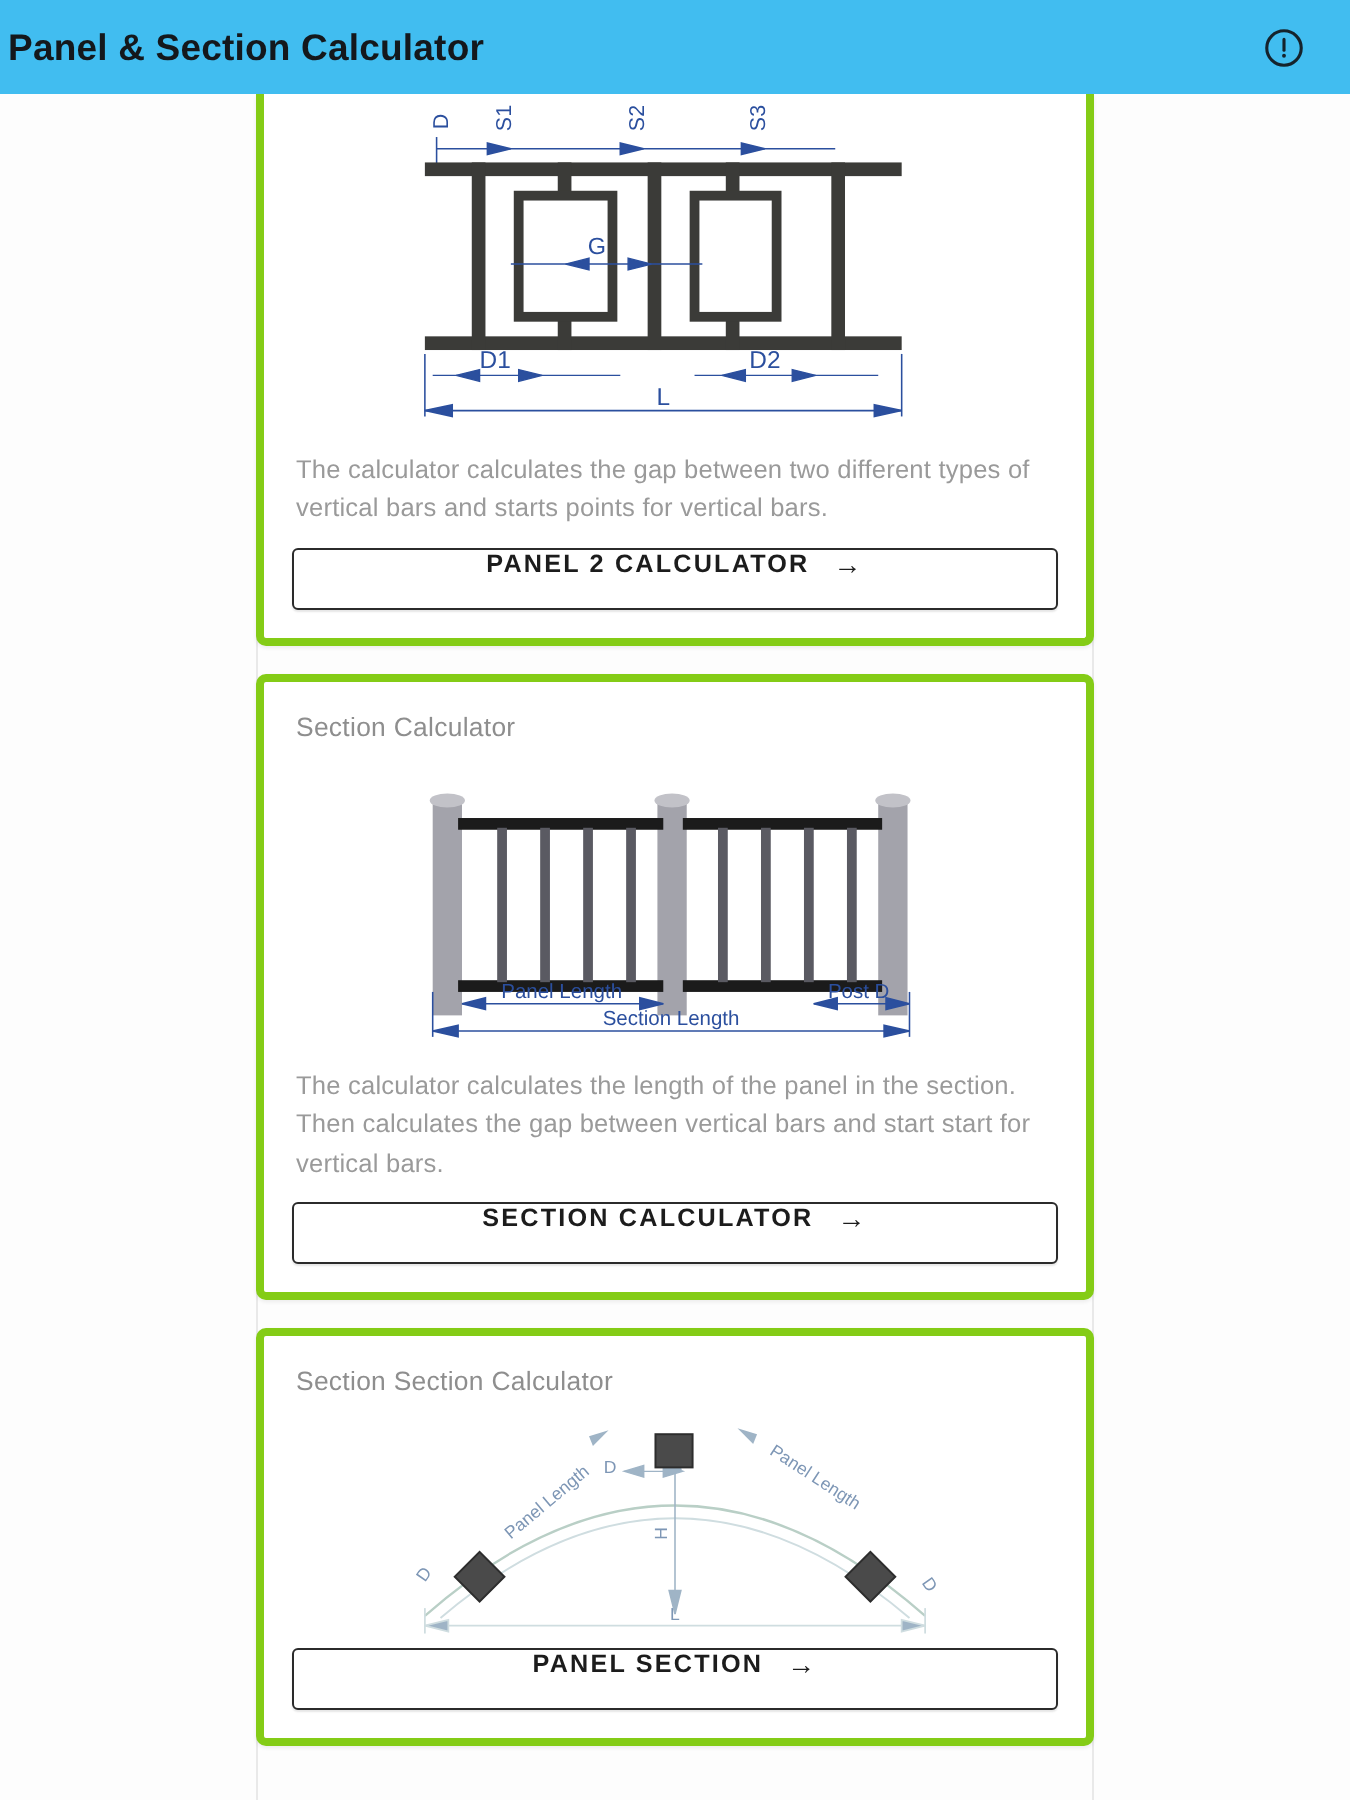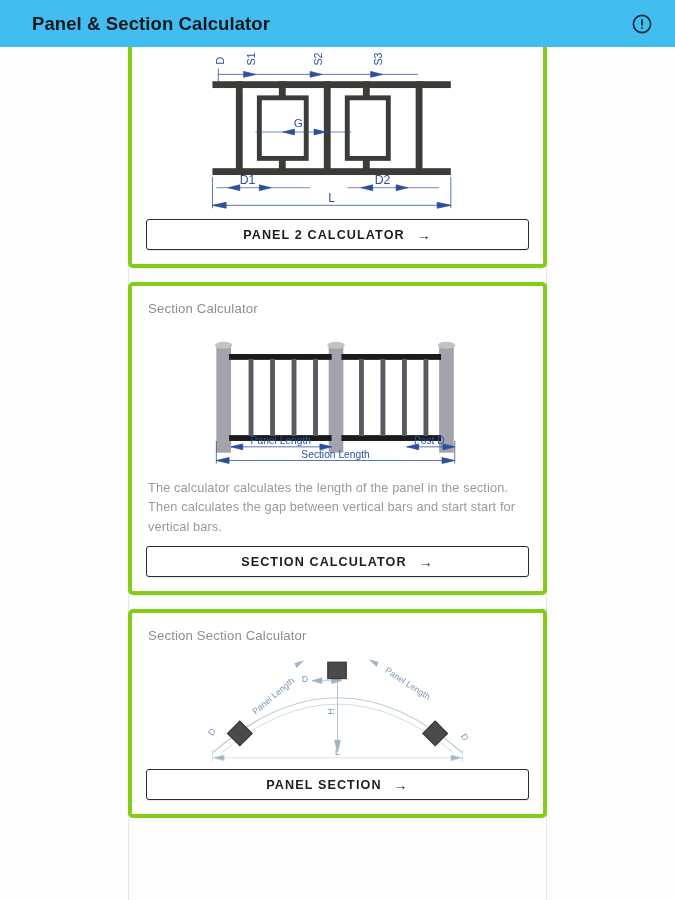"Panel & Section Calculator" .appbar { padding: 0 18px 0 32px -> 0 18px 0 4px }
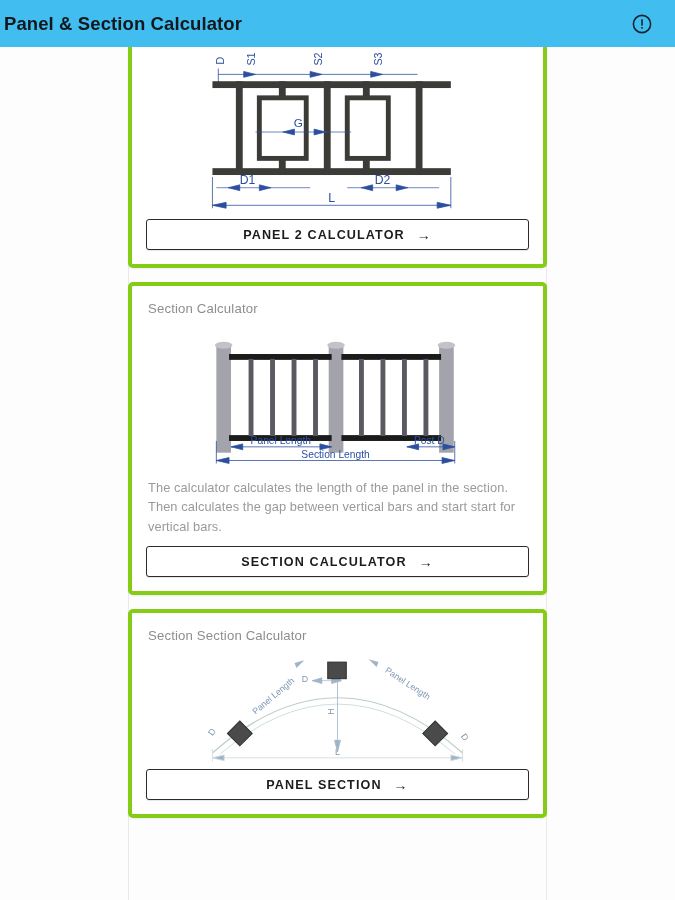"The calculator calculates the gap" div.card-desc { html: none -> <div>The calculator calculates the gap between two different types of vertical bars and starts points for vertical bars.</div> }
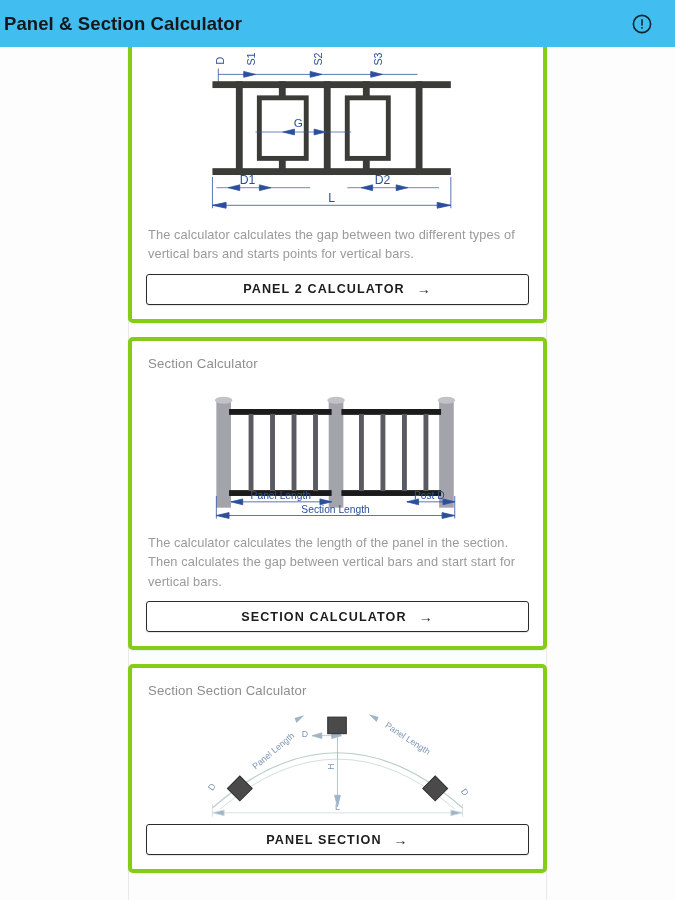"PANEL 2 CALCULATOR" .card-btn { align-items: center -> none }
